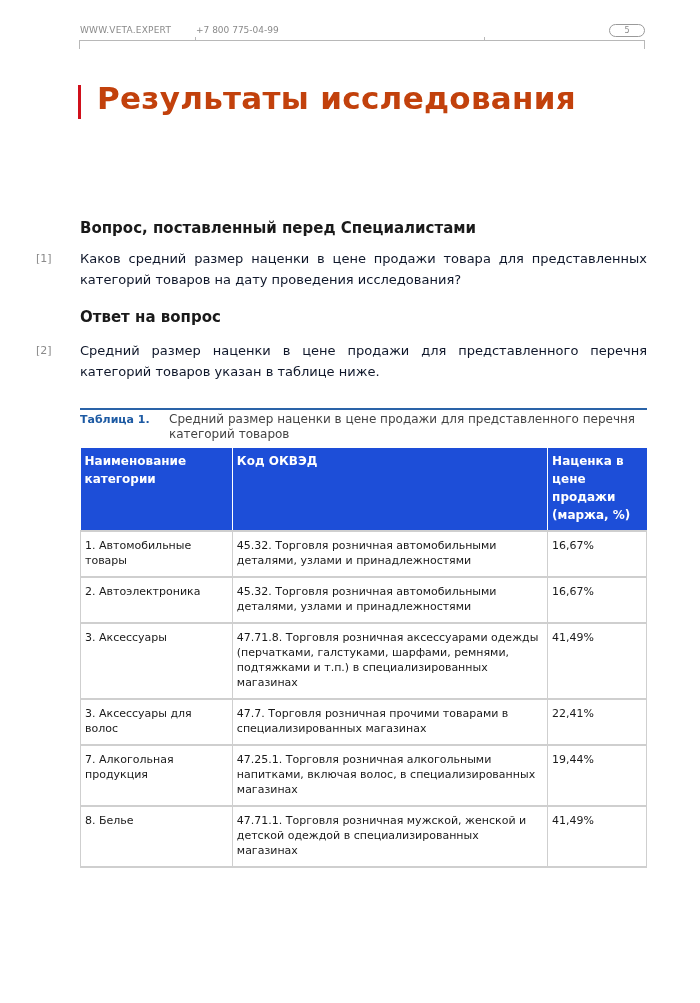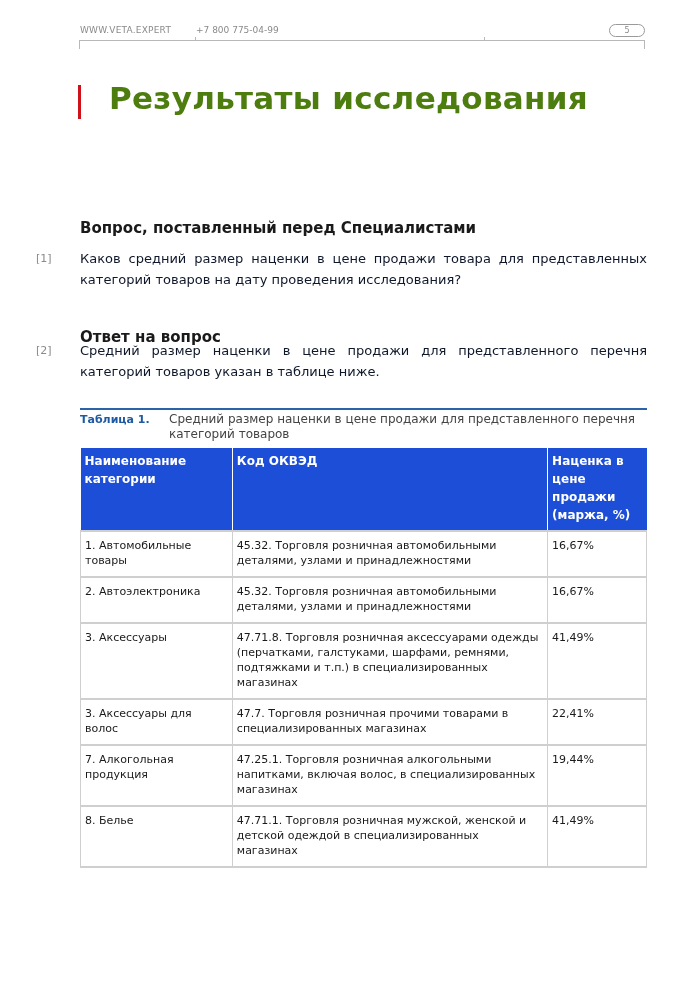"Результаты исследования" .title { color: #4d7c0f -> #c2410c; margin-left: 12px -> none }
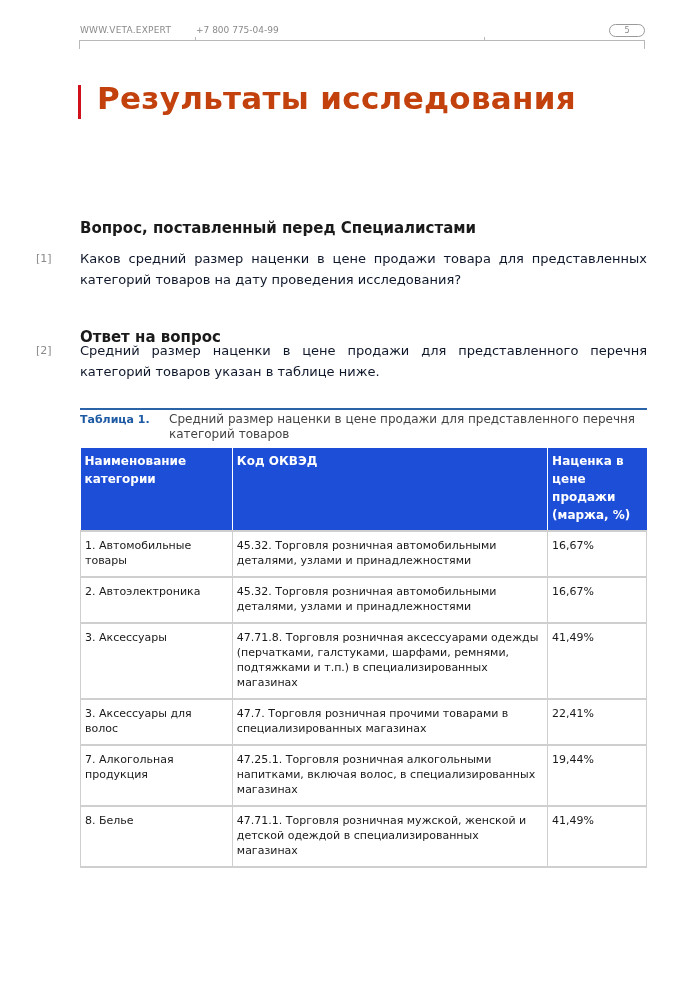"Ответ на вопрос" h2.h2 { top: 328px -> 308px }
